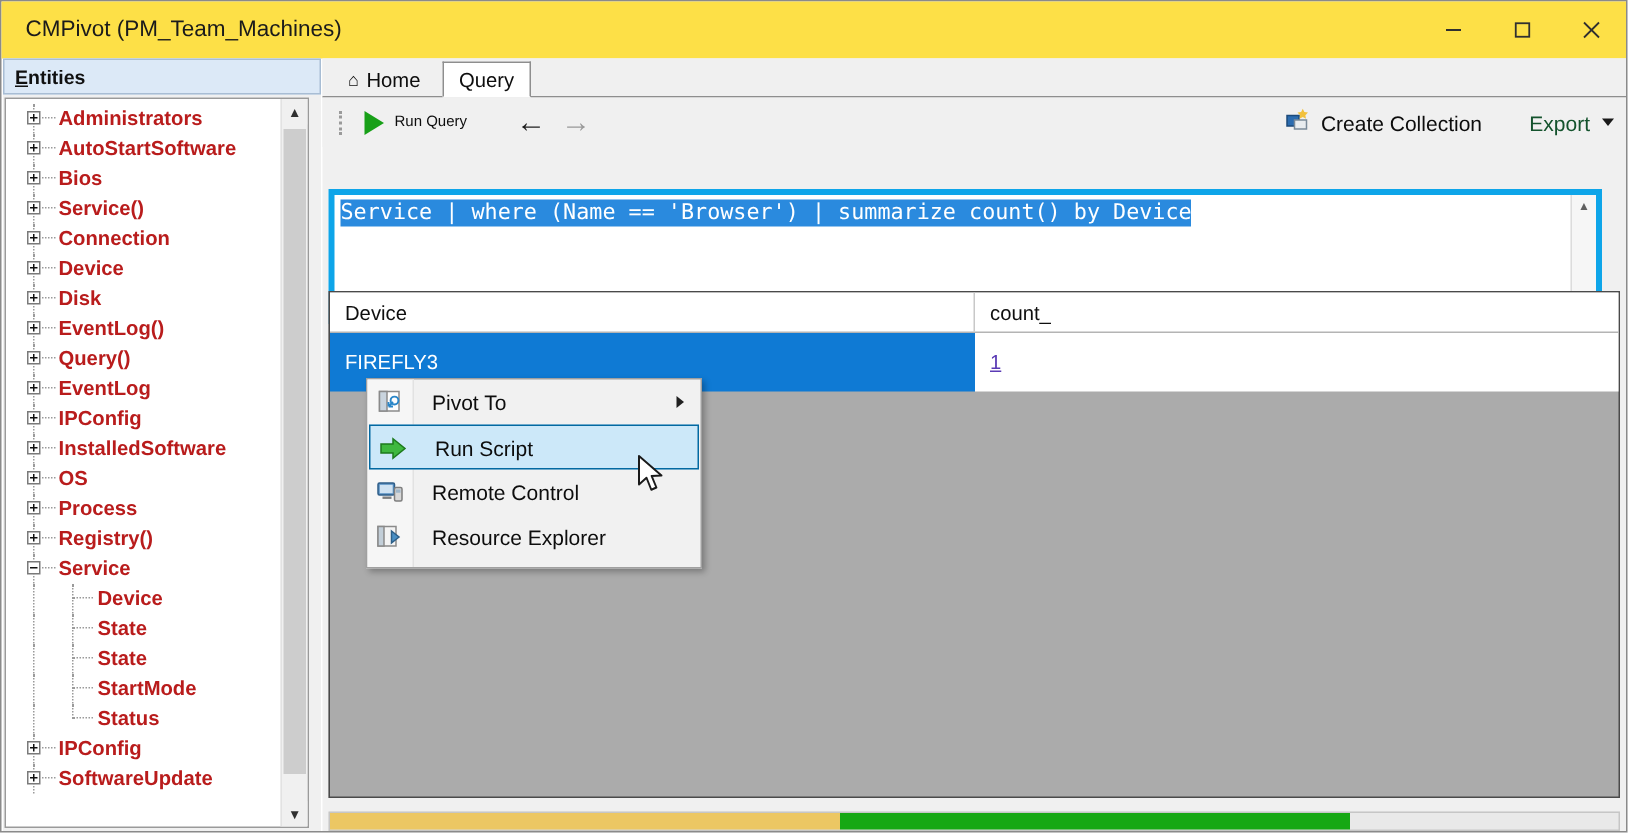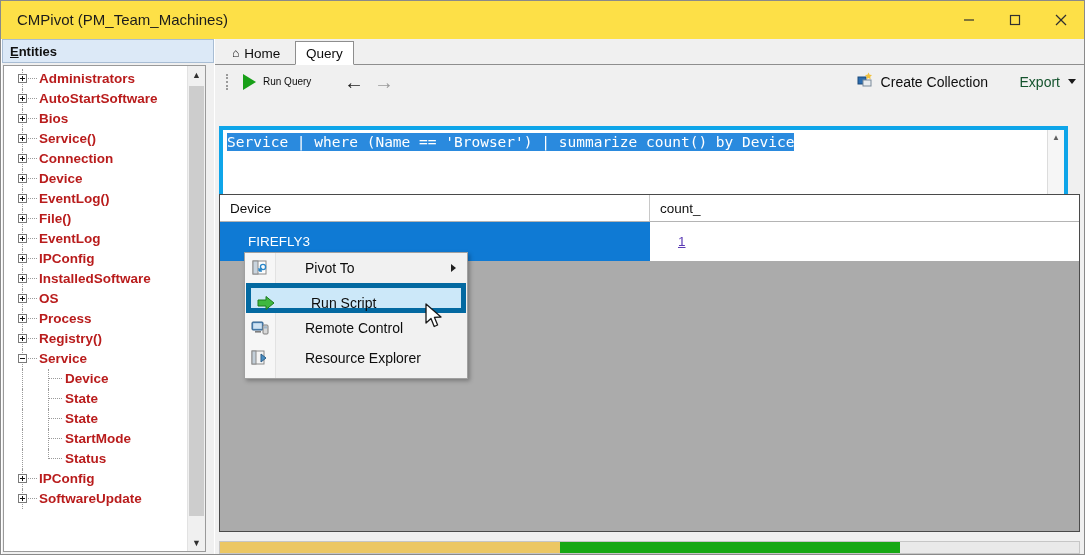"Disk" div.node { html: none -> <div> <span></span> <span></span> <span></span> <span>Disk</span> </div> }
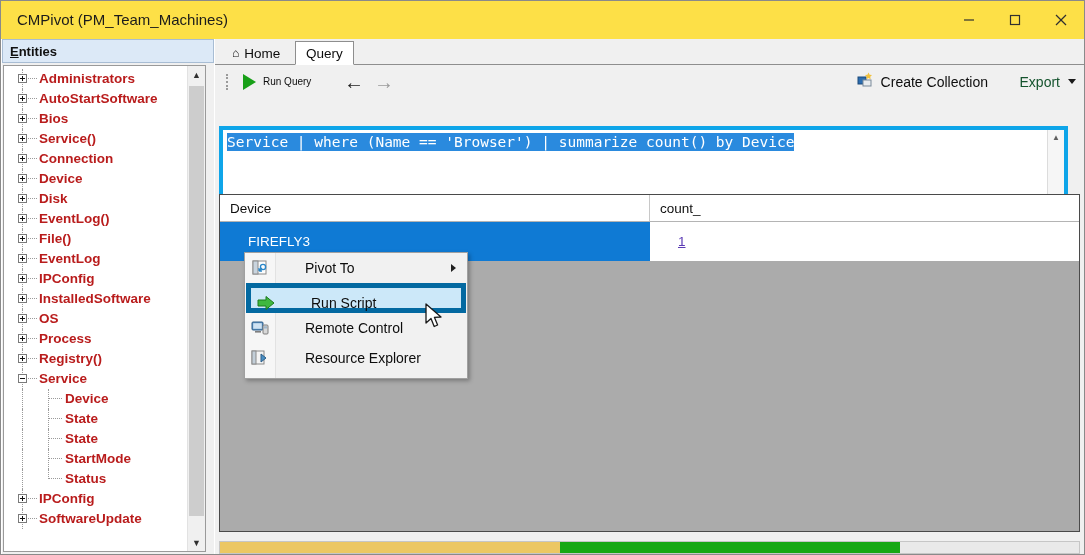"File()" span.lbl { text: File -> Query }
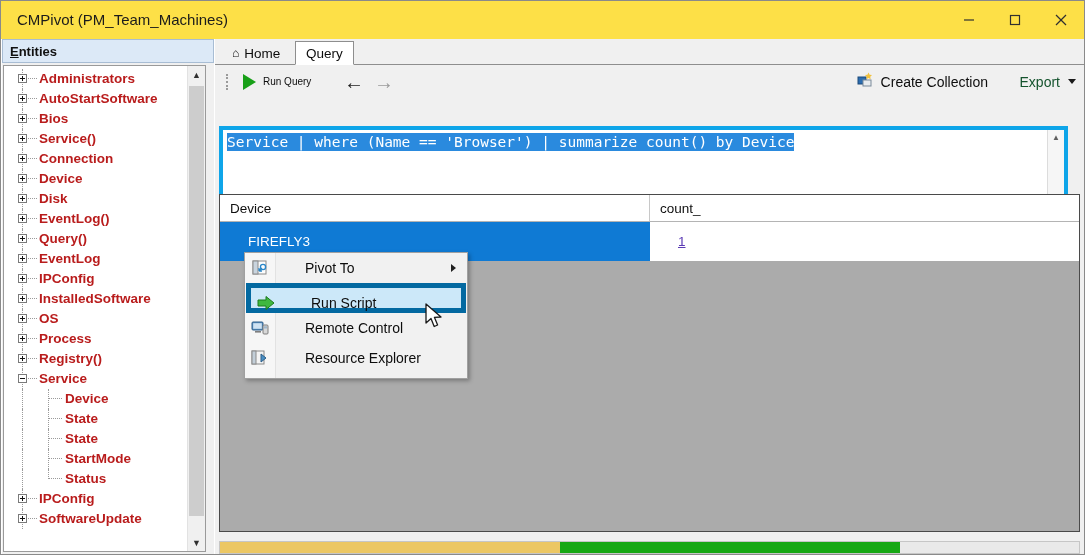"FIREFLY3" .cell { padding-left: 28px -> 10px }
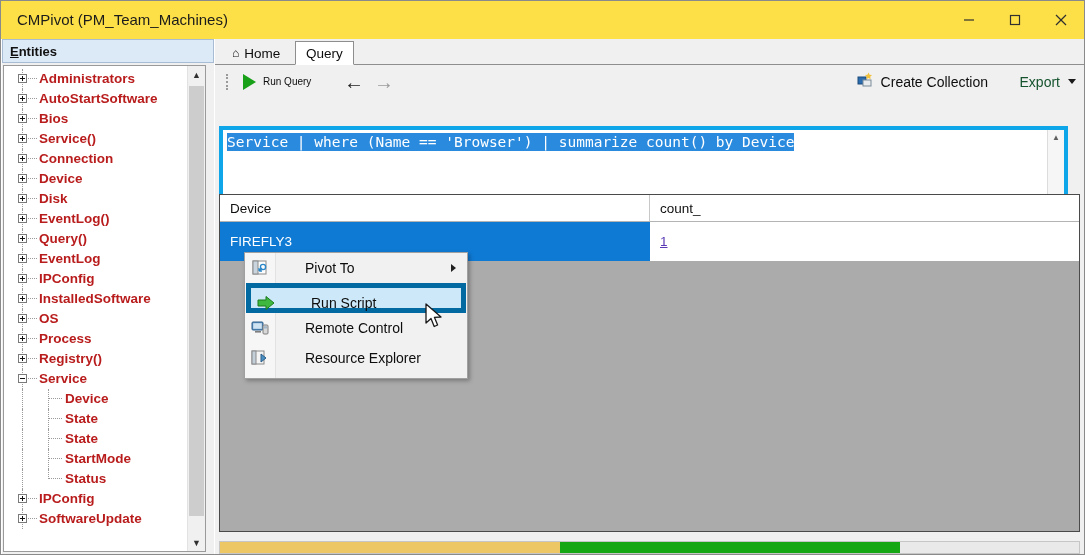"Pivot To" .mi .txt { left: 60px -> 43px }
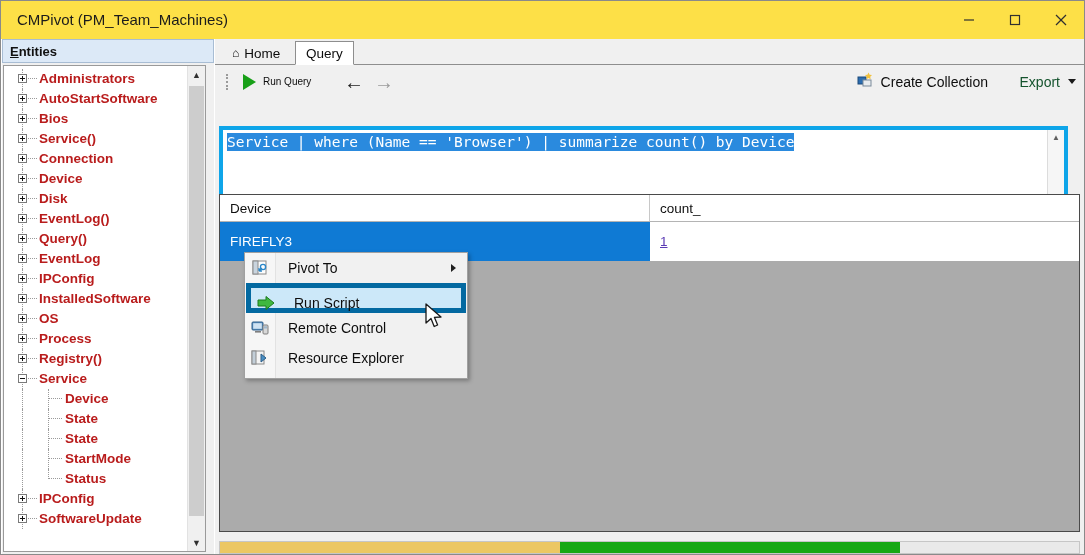"Run Script" .mi.hl { border: 5px solid #0369a1 -> 1px solid #0369a1 }
